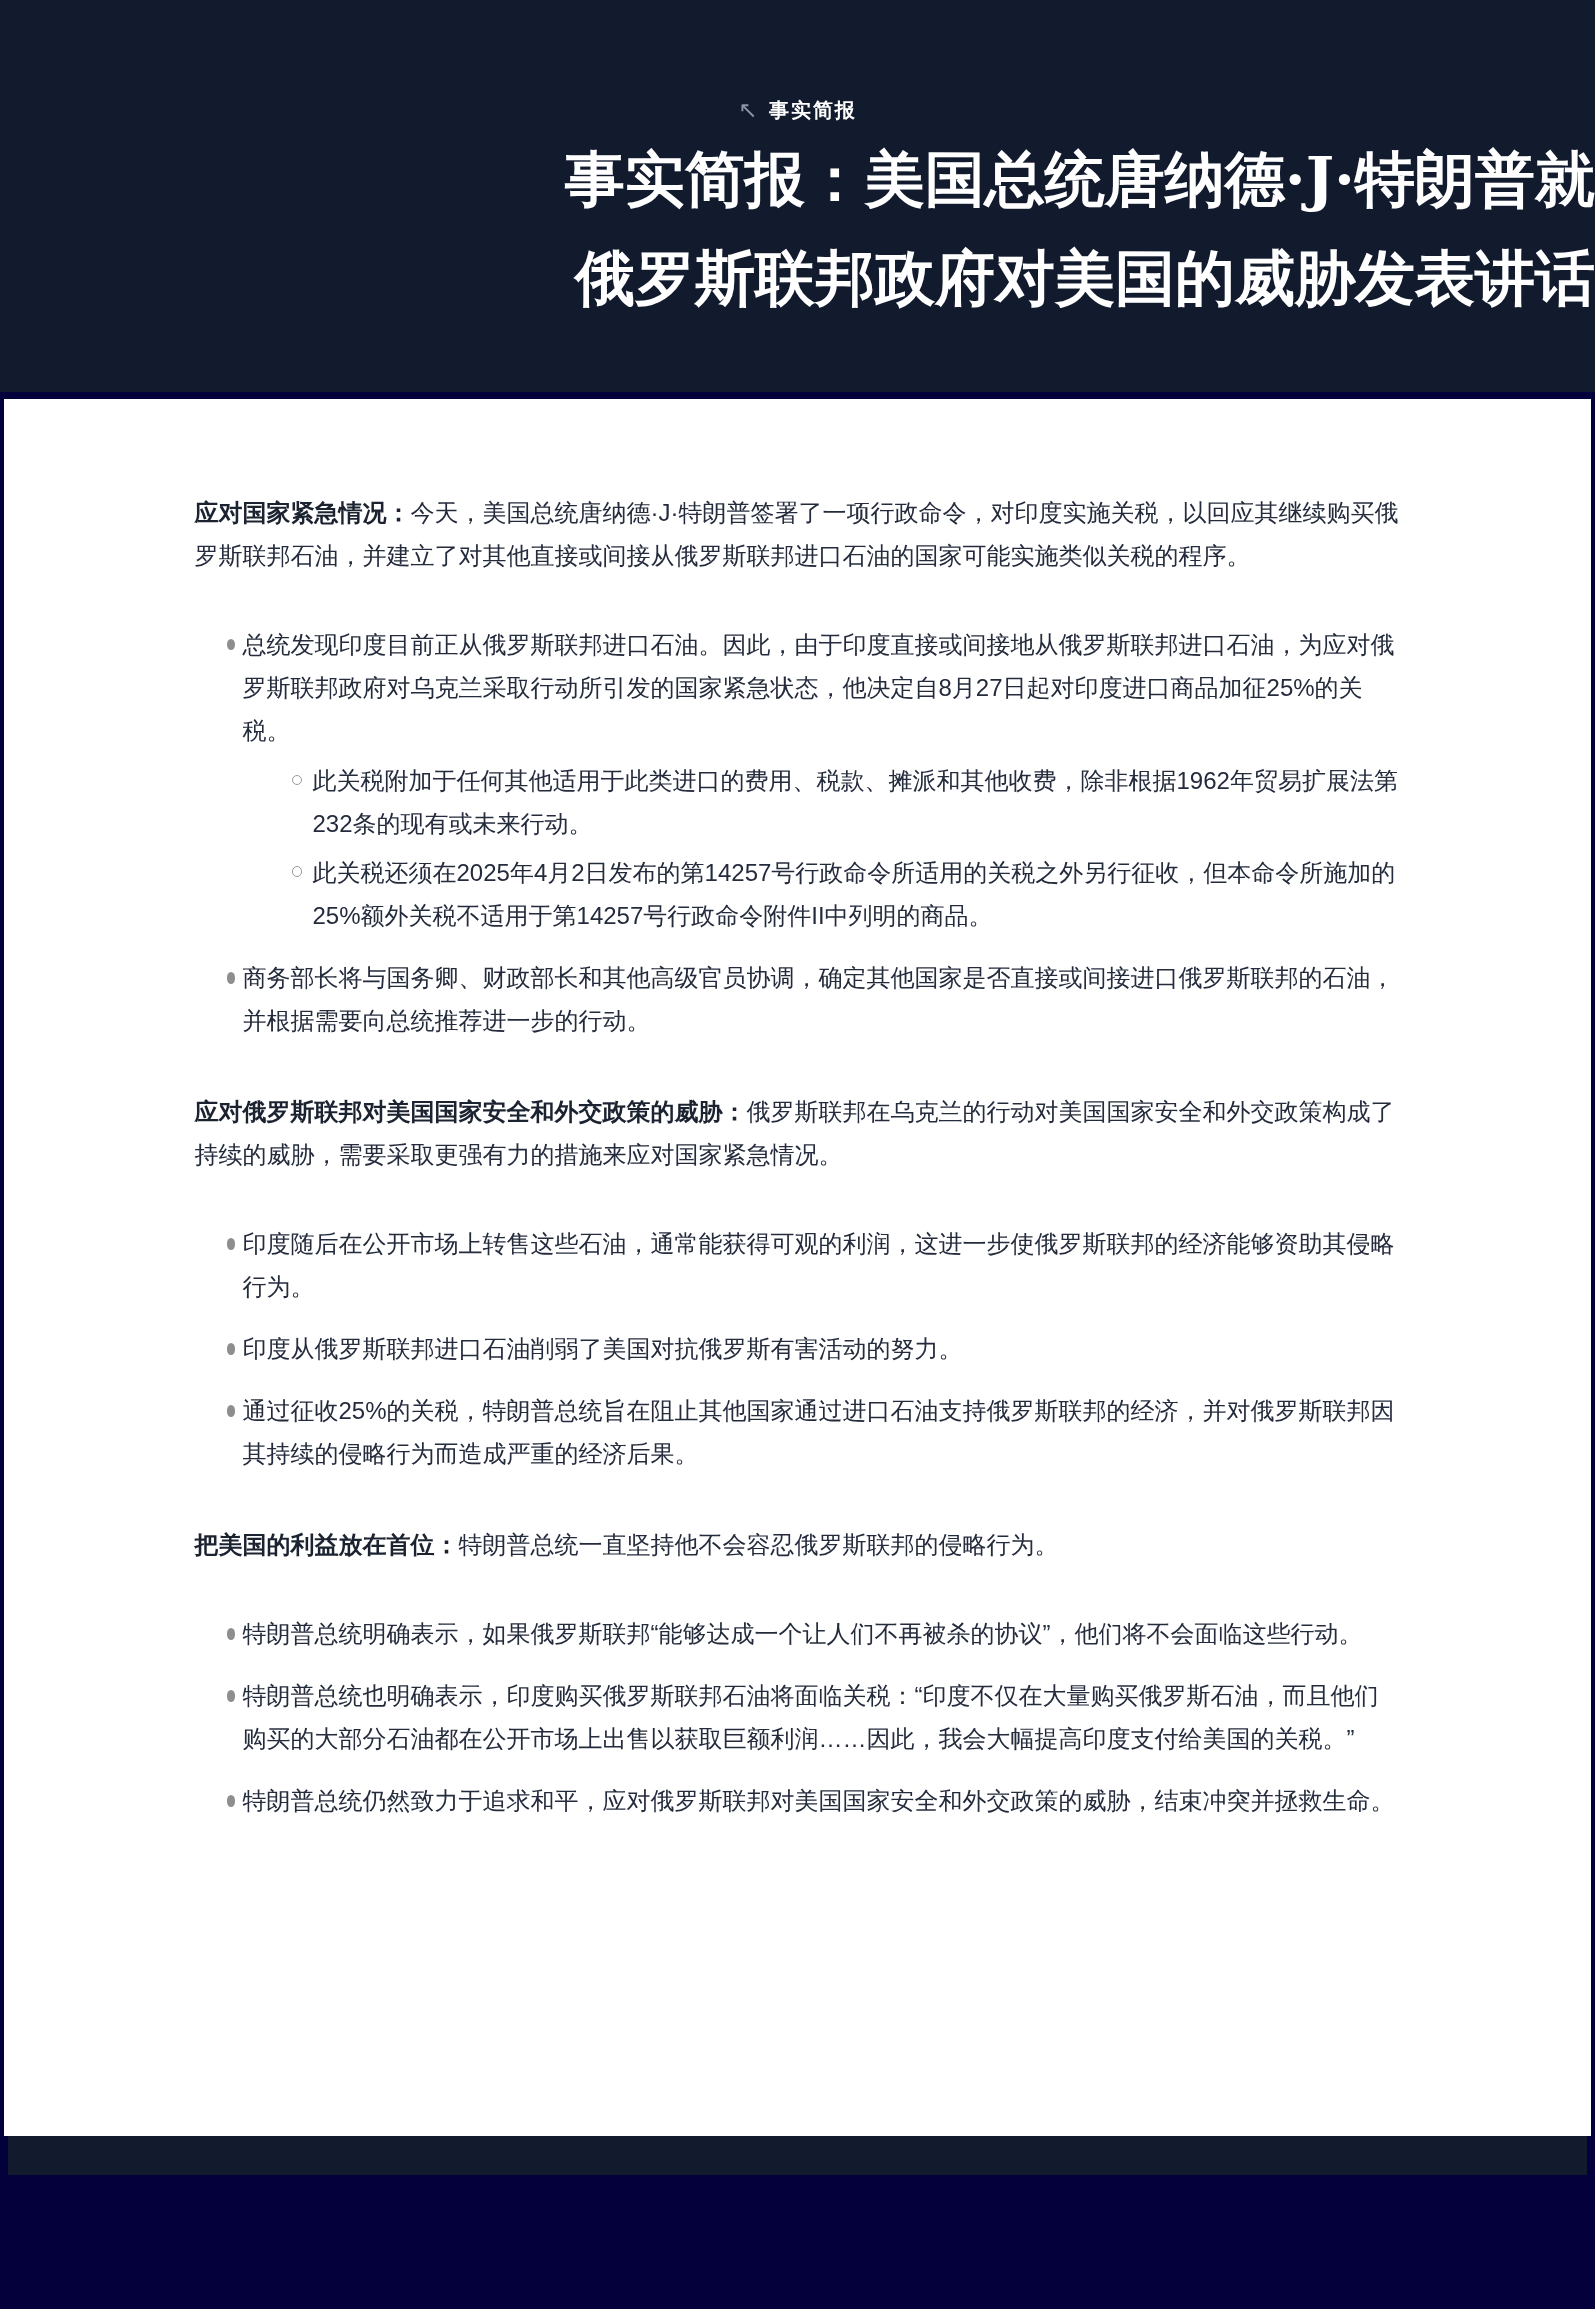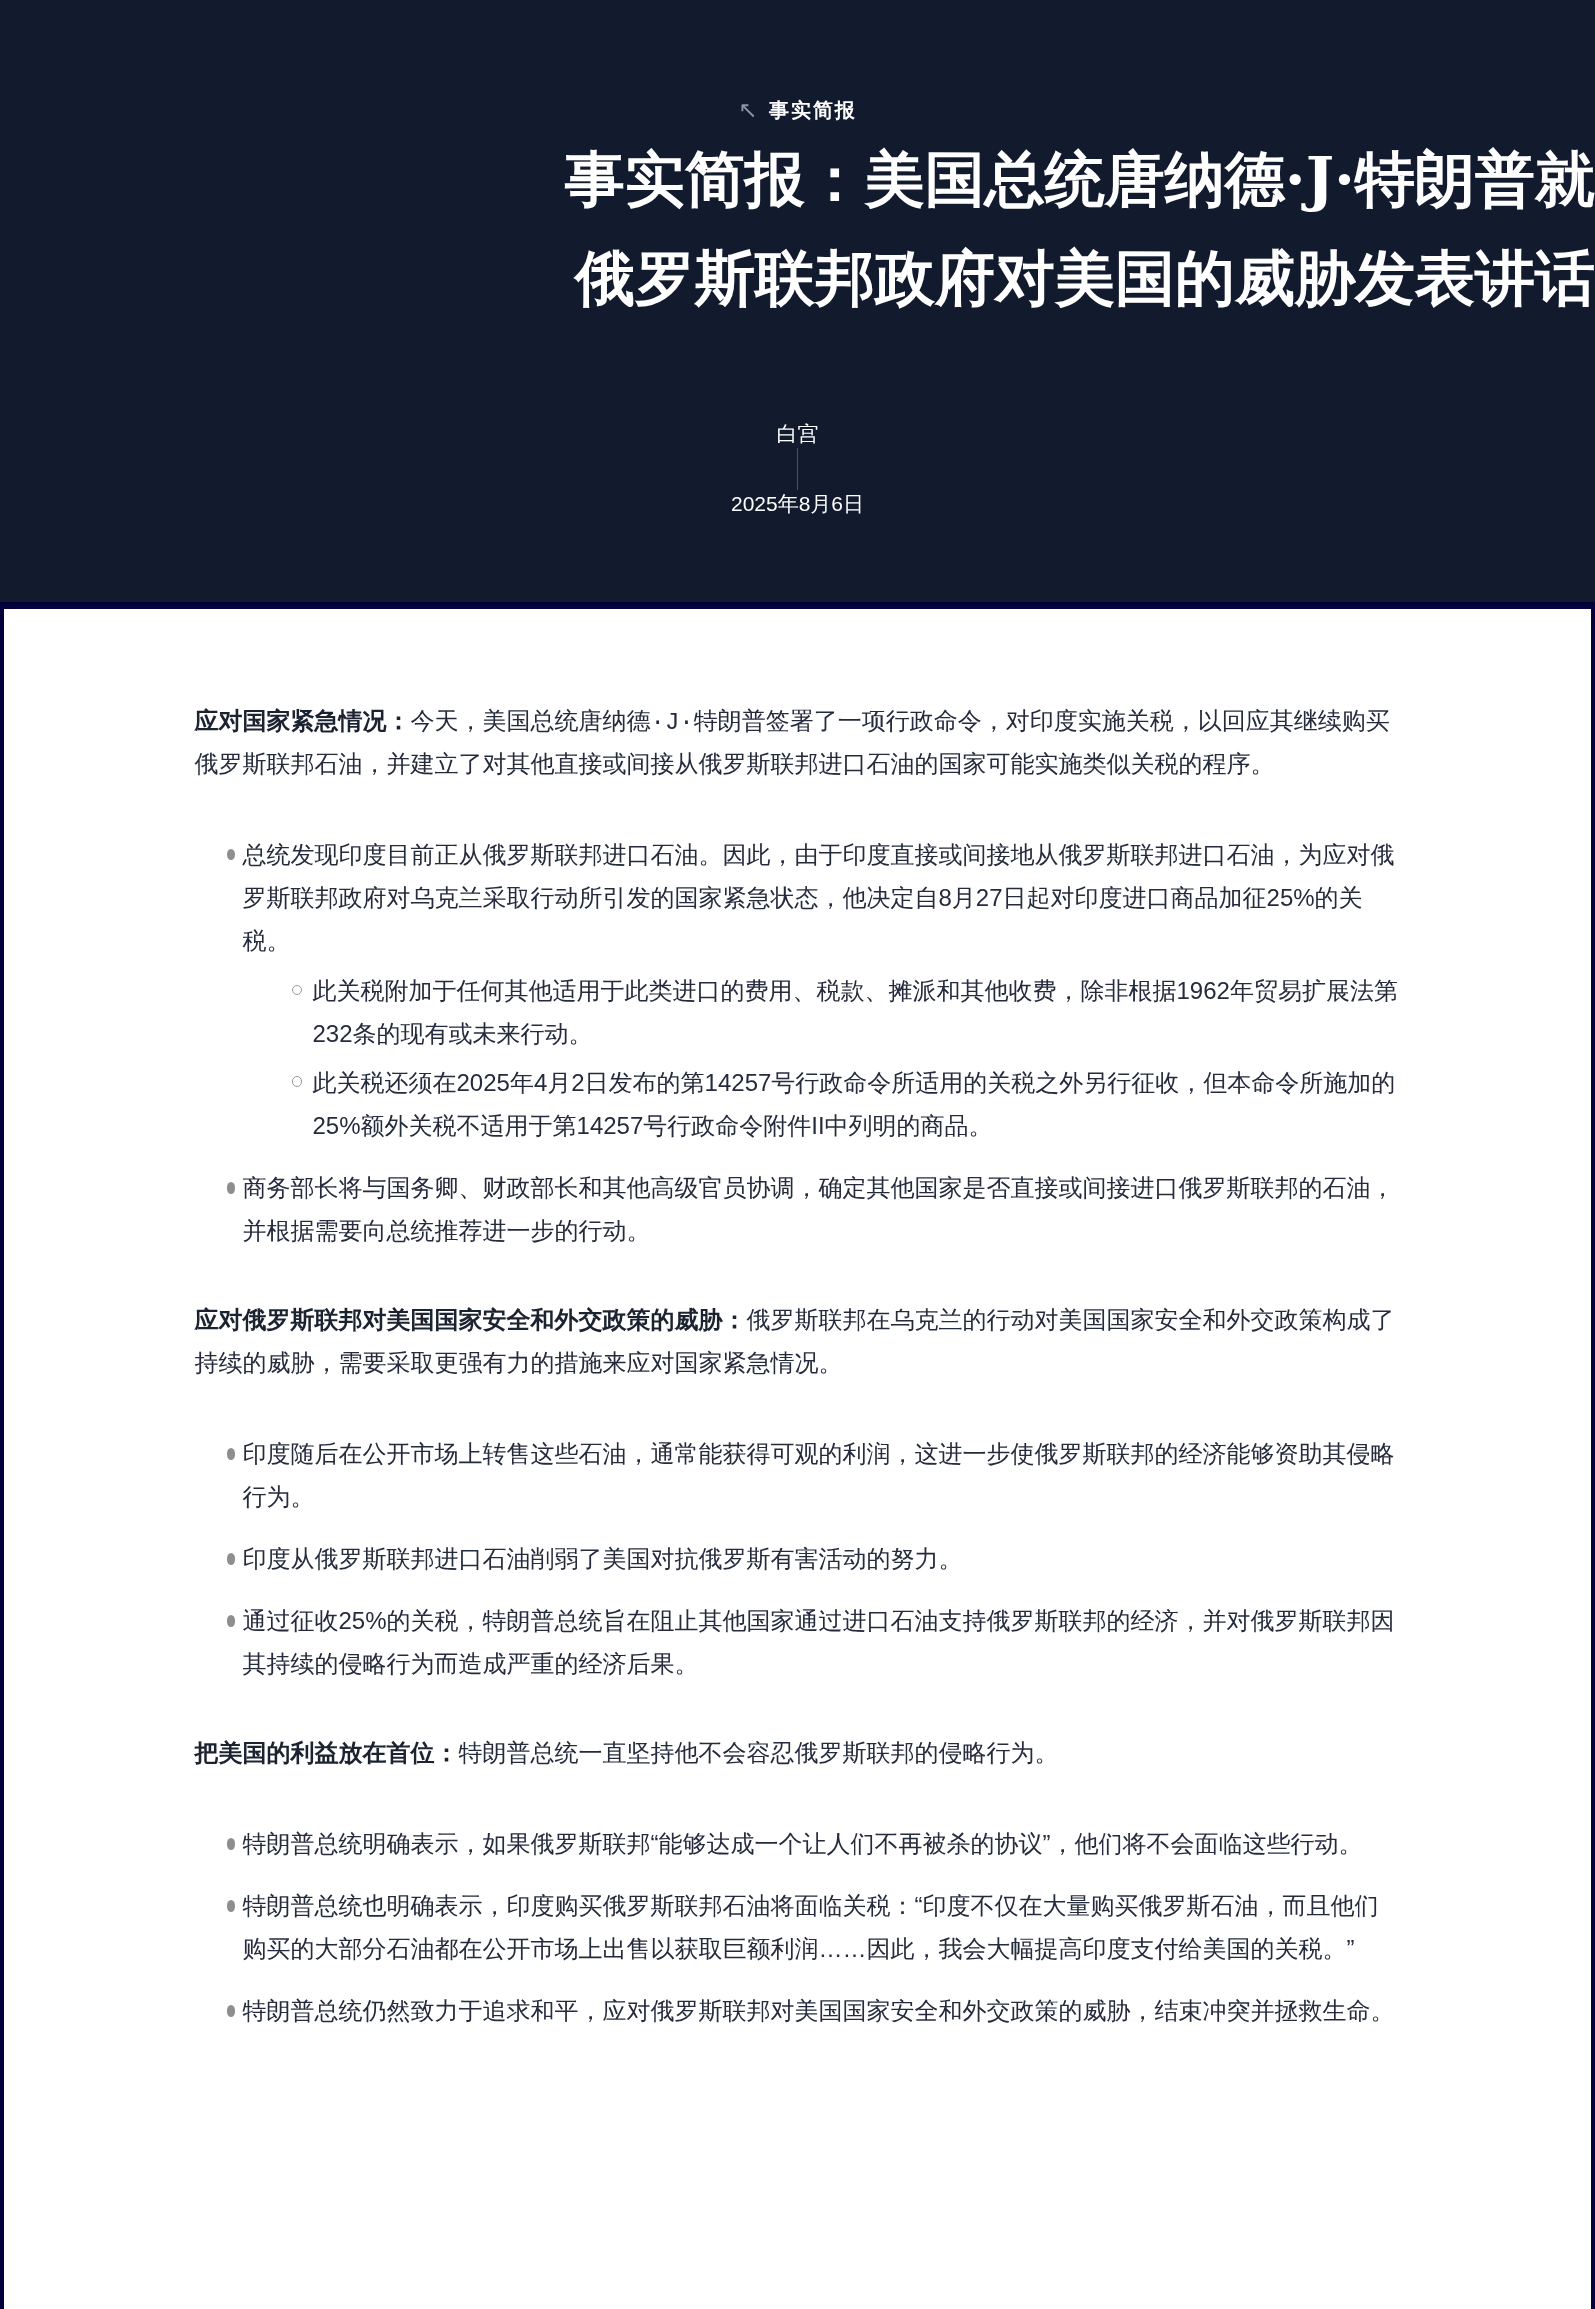"↖ 事实简报" .hero { height: 602px -> 392px }
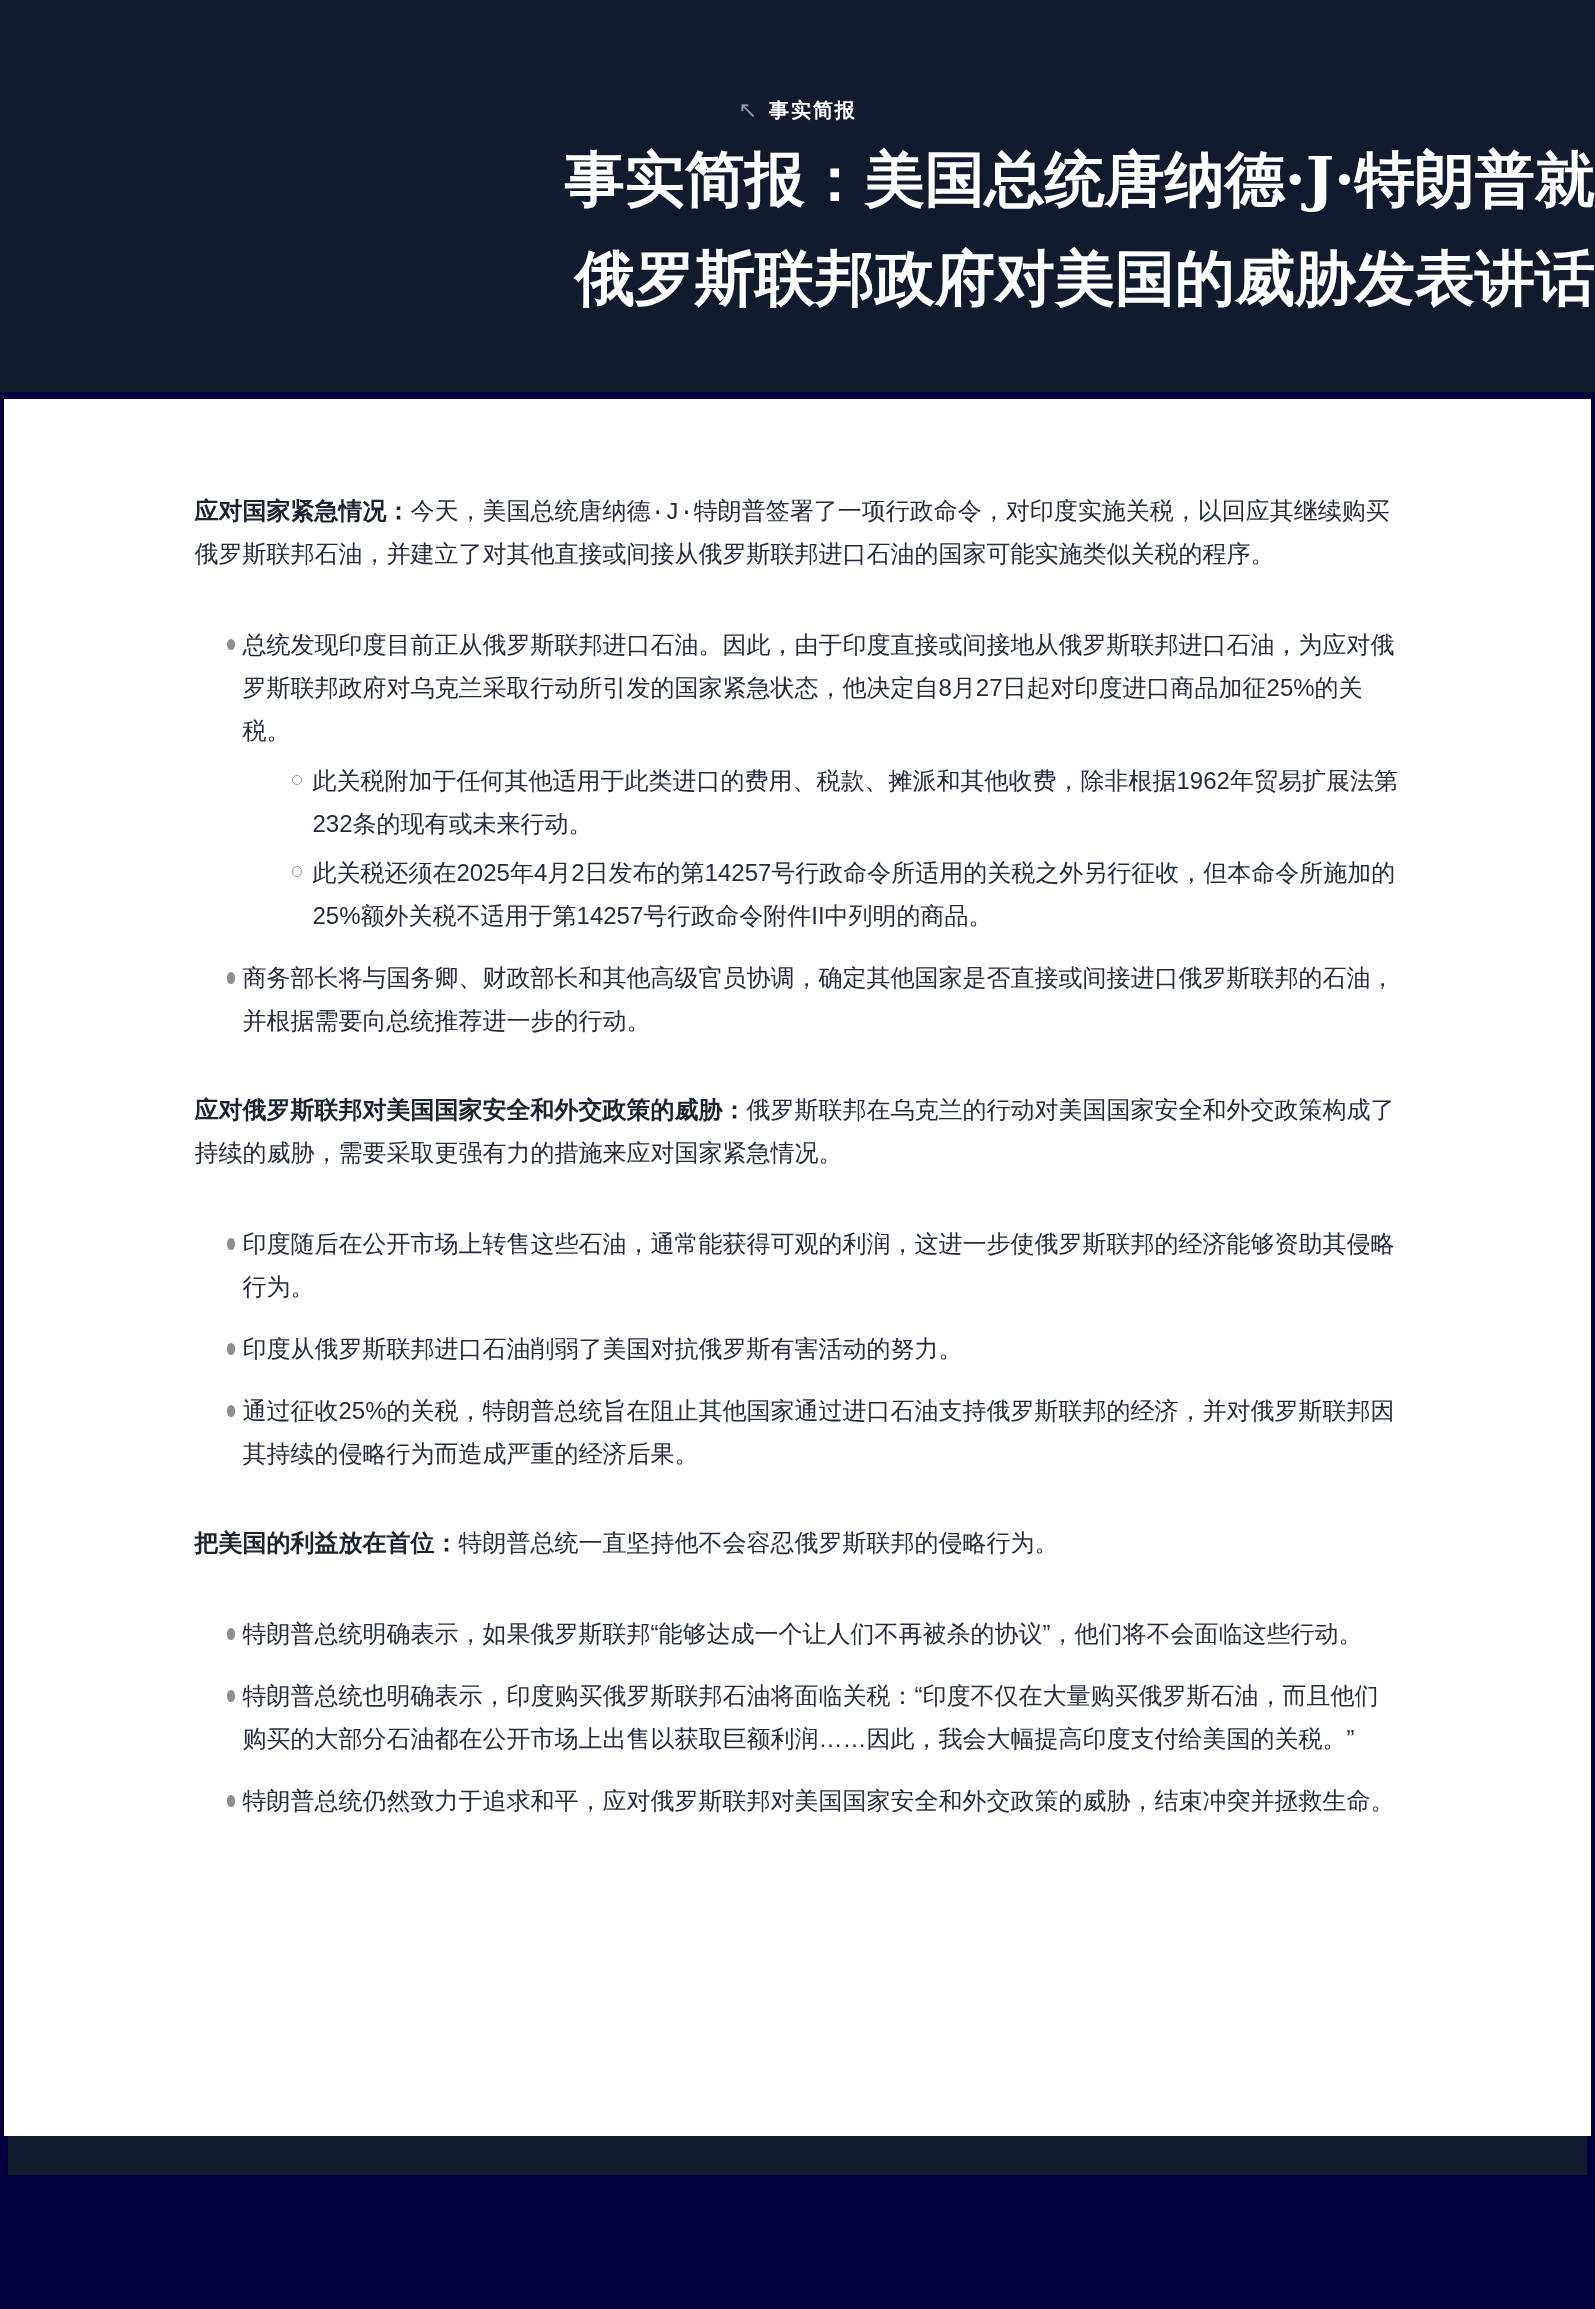"应对国家紧急情况：今天，美国总统唐纳德·J·特朗普签署了一项行政命令，对印度实施" .para { font-family: Liberation Mono, monospace -> none }
